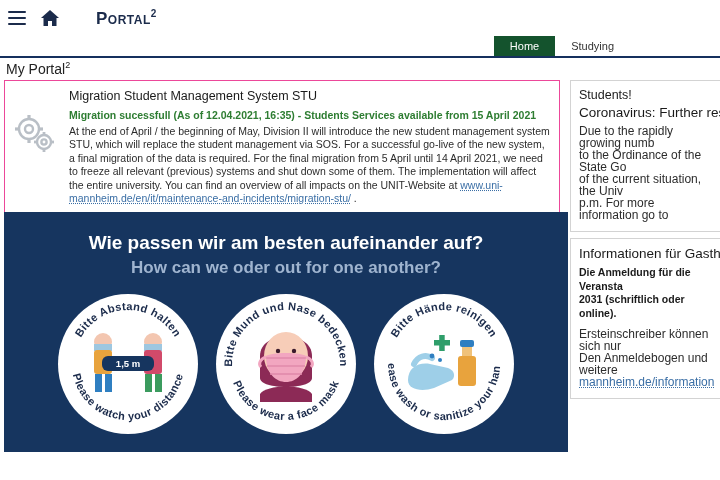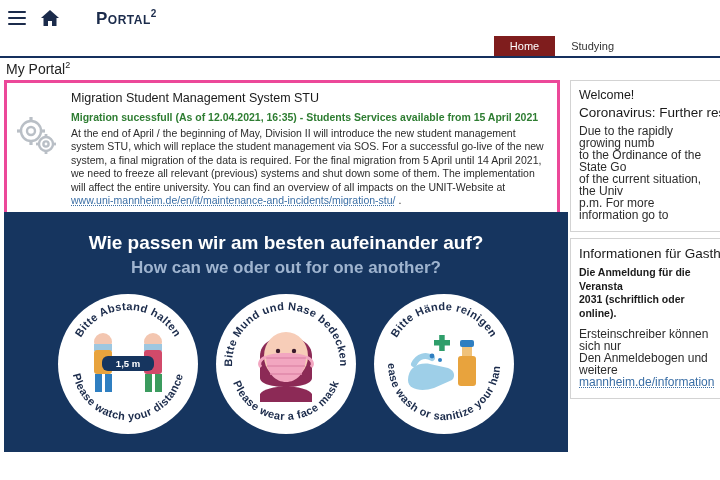"Home" .tab.active { background: #7f1d1d -> #14532d }
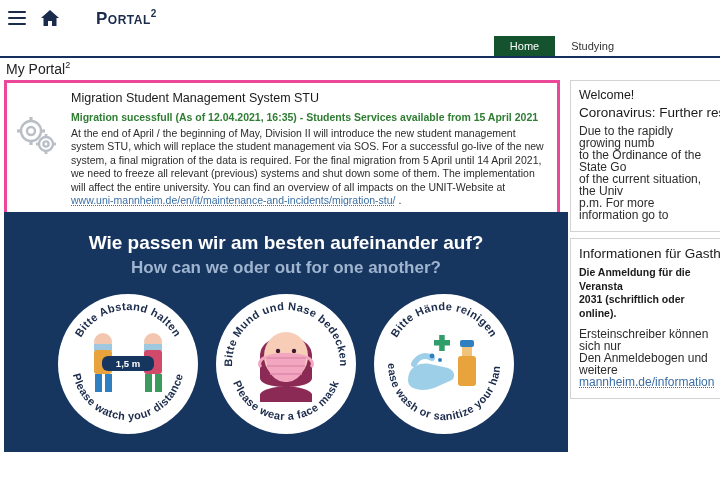"Migration Student Management System STU" .news-box { border: 3px solid #ec4899 -> 1px solid #ec4899 }
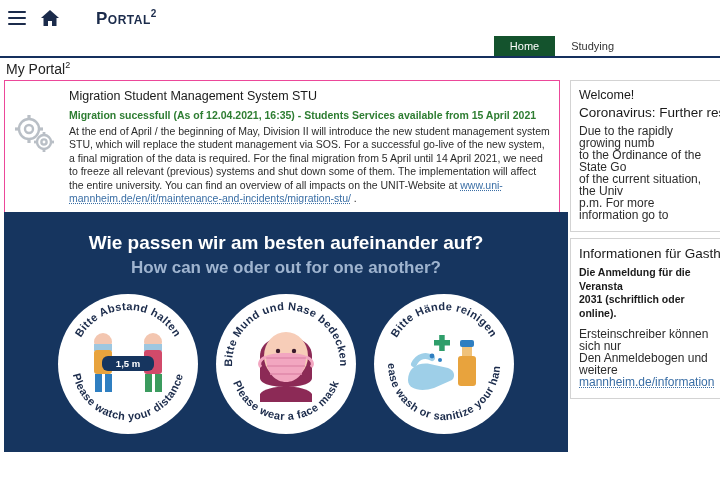"Welcome!" div.rb-sub { text: Welcome -> Students }
